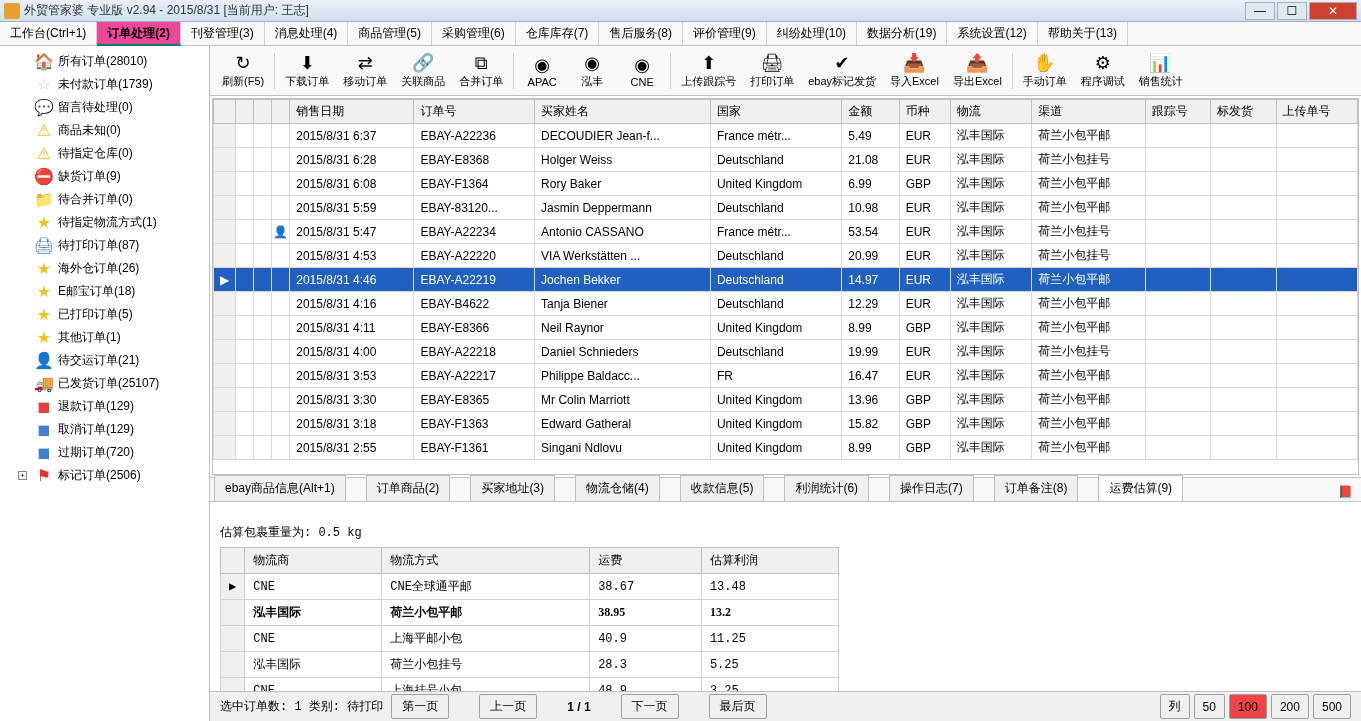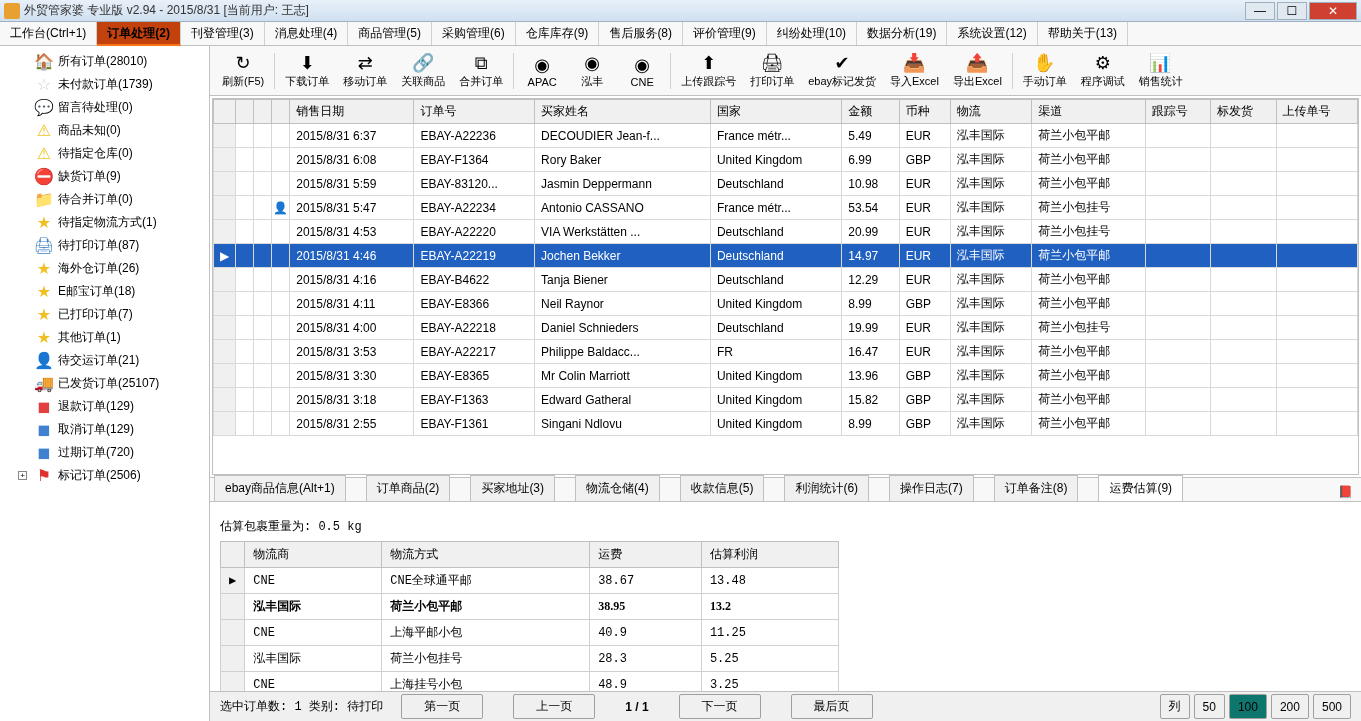"订单处理(2)" .maintab.active { background: #c2410c -> #ec4899; border-bottom: 2px solid #f97316 -> 2px solid #0f766e }
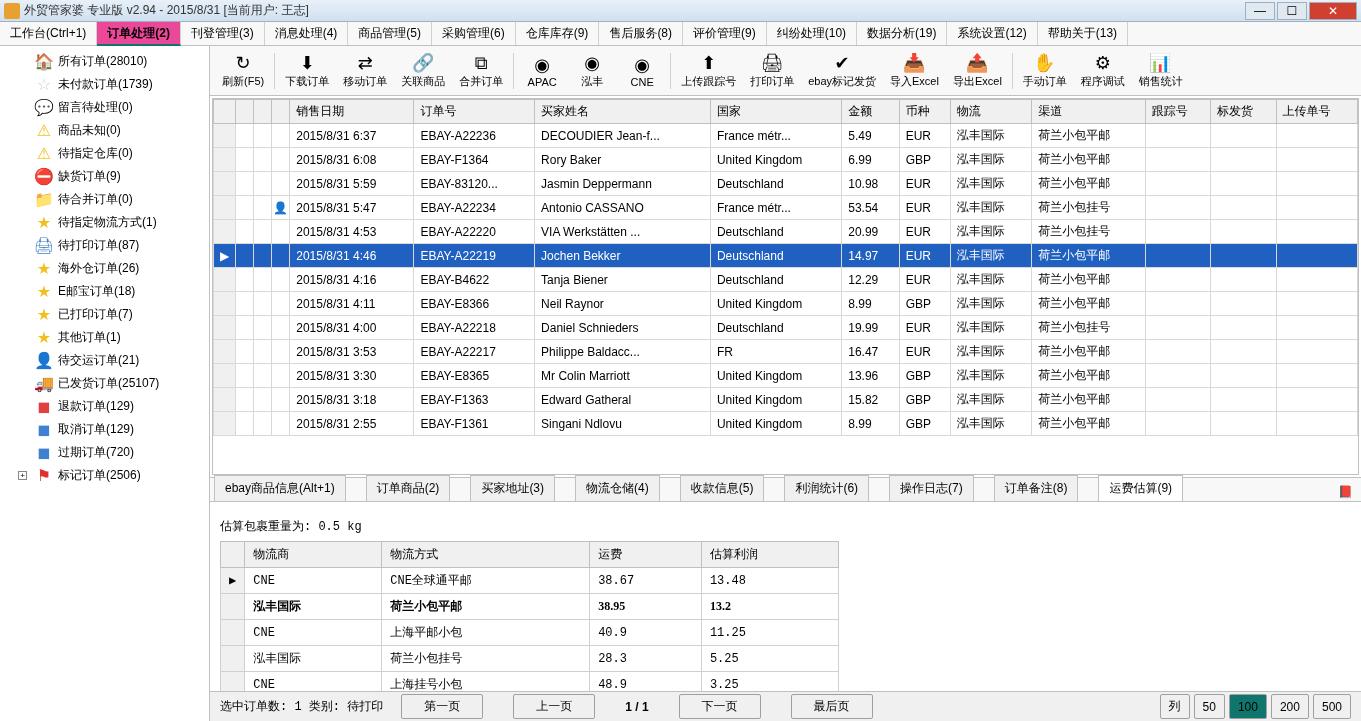"仓库库存(9)" div.maintab { text: 9 -> 7 }
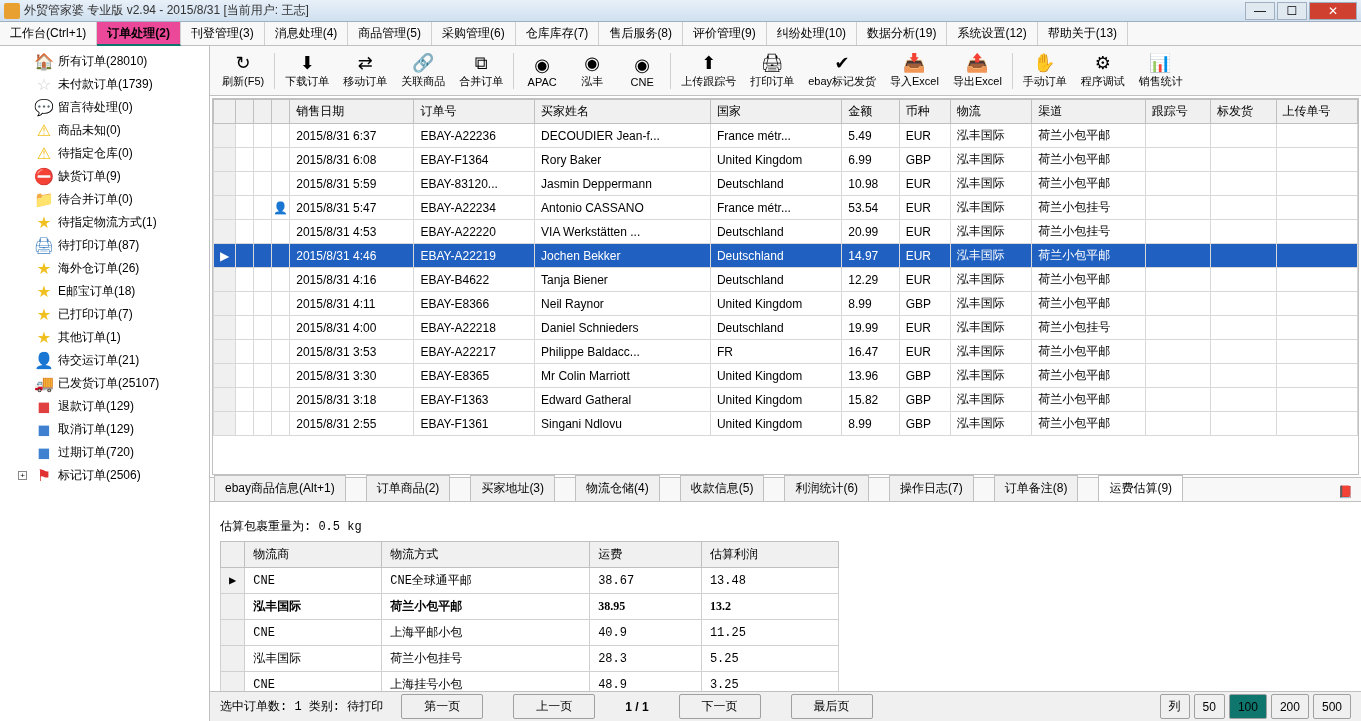"2015/8/31 6:28" tr { html: none -> <tr> <td></td> <td></td> <td></td> <td></td> <td>2015/8/31 6:28</td> <td>EBAY-E8368</td> <td>Holger Weiss</td> <td>Deutschland</td> <td>21.08</td> <td>EUR</td> <td>泓丰国际</td> <td>荷兰小包挂号</td> <td></td> <td></td> <td></td> </tr> }
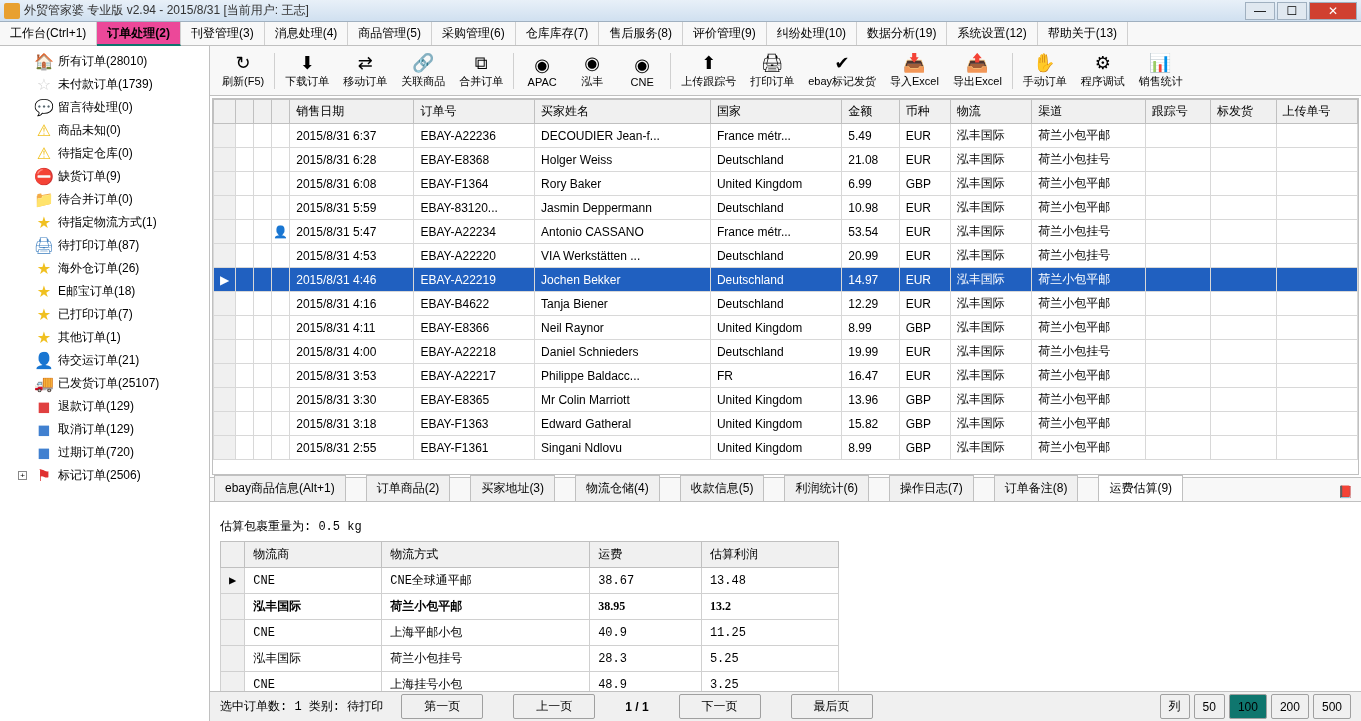"已打印订单(7)" span { text: 7 -> 5 }
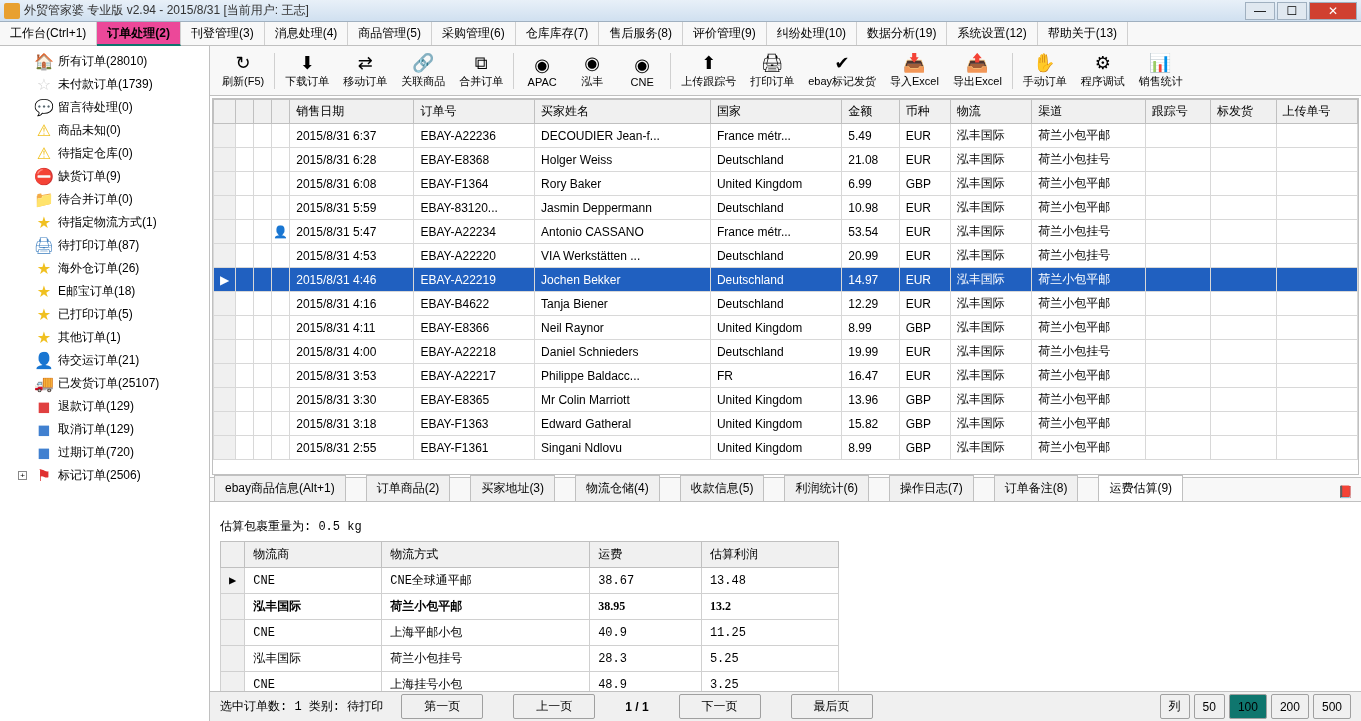"估算包裹重量为: 0.5 kg" .detailpanel { padding: 16px 10px -> 22px 10px }
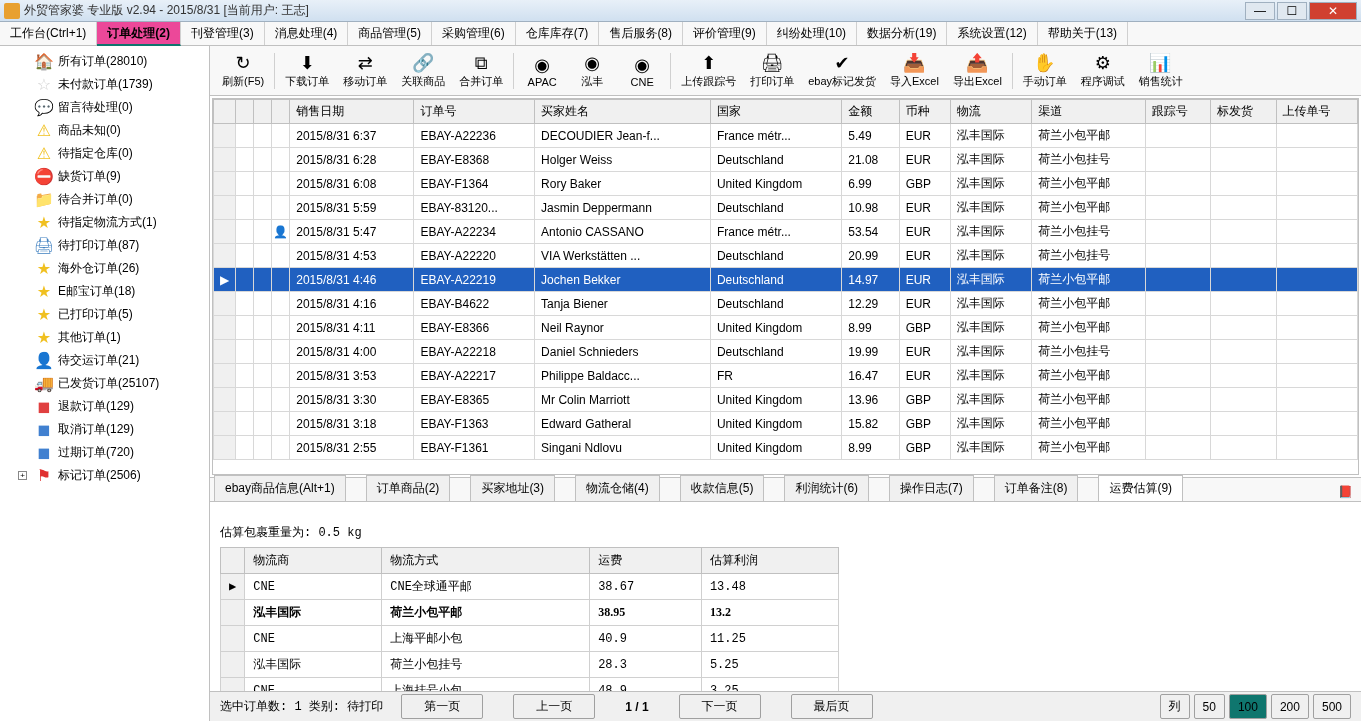"选中订单数: 1 类别: 待打印" .footer { gap: 18px -> 8px }
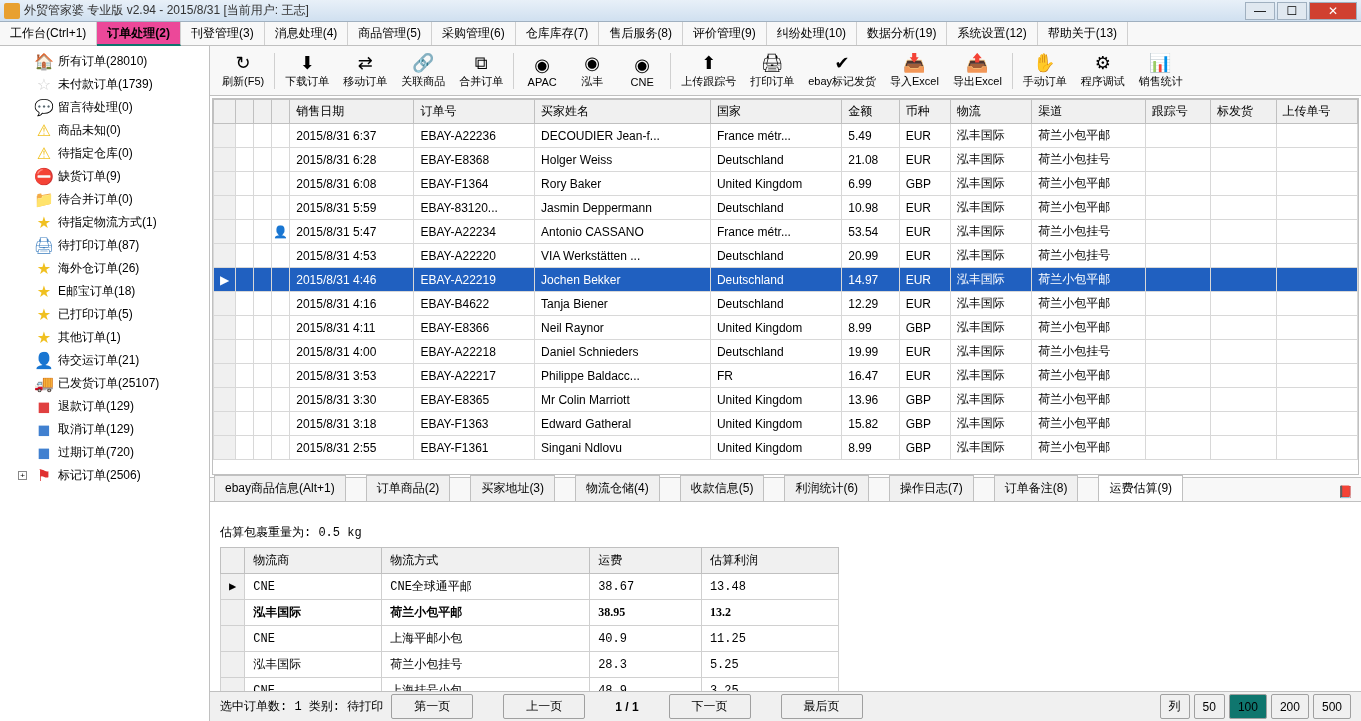"第一页" .footer button { padding: 3px 22px -> 3px 10px }
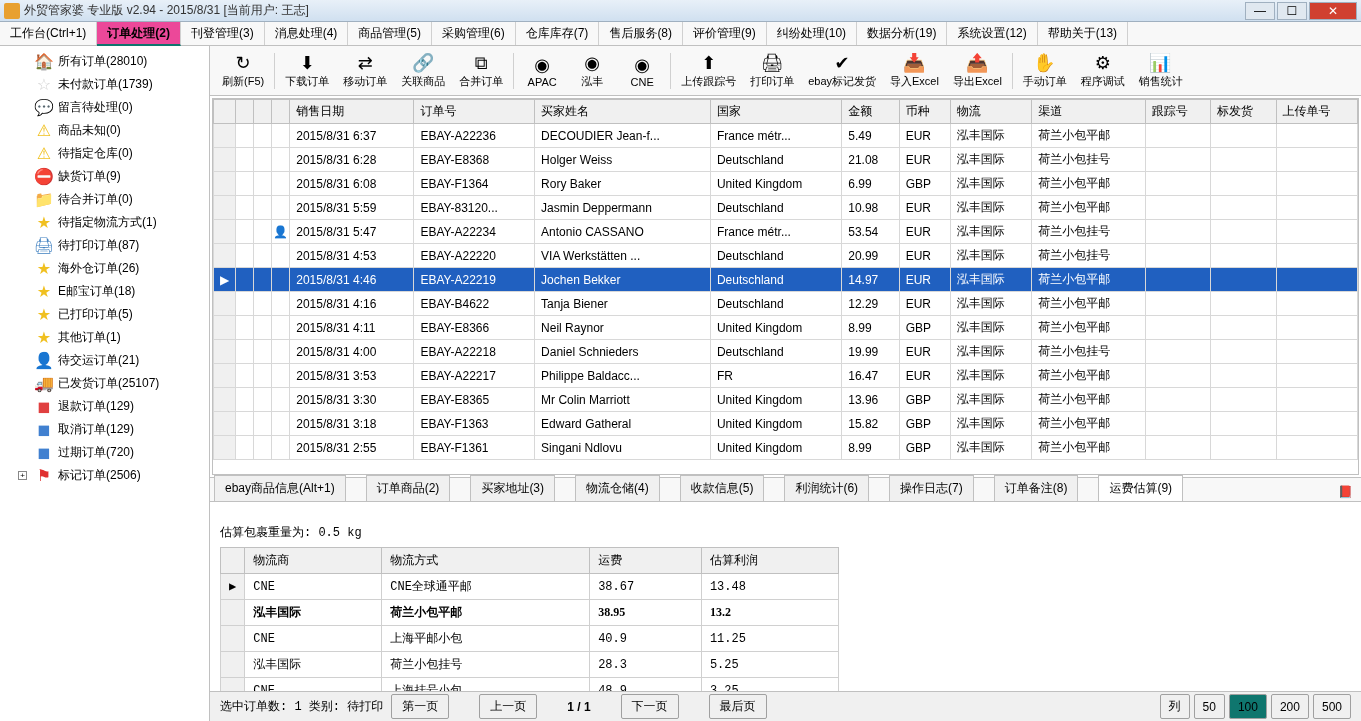"100" .footer .sizebtns button.active { background: #0f766e -> #ef4444 }
